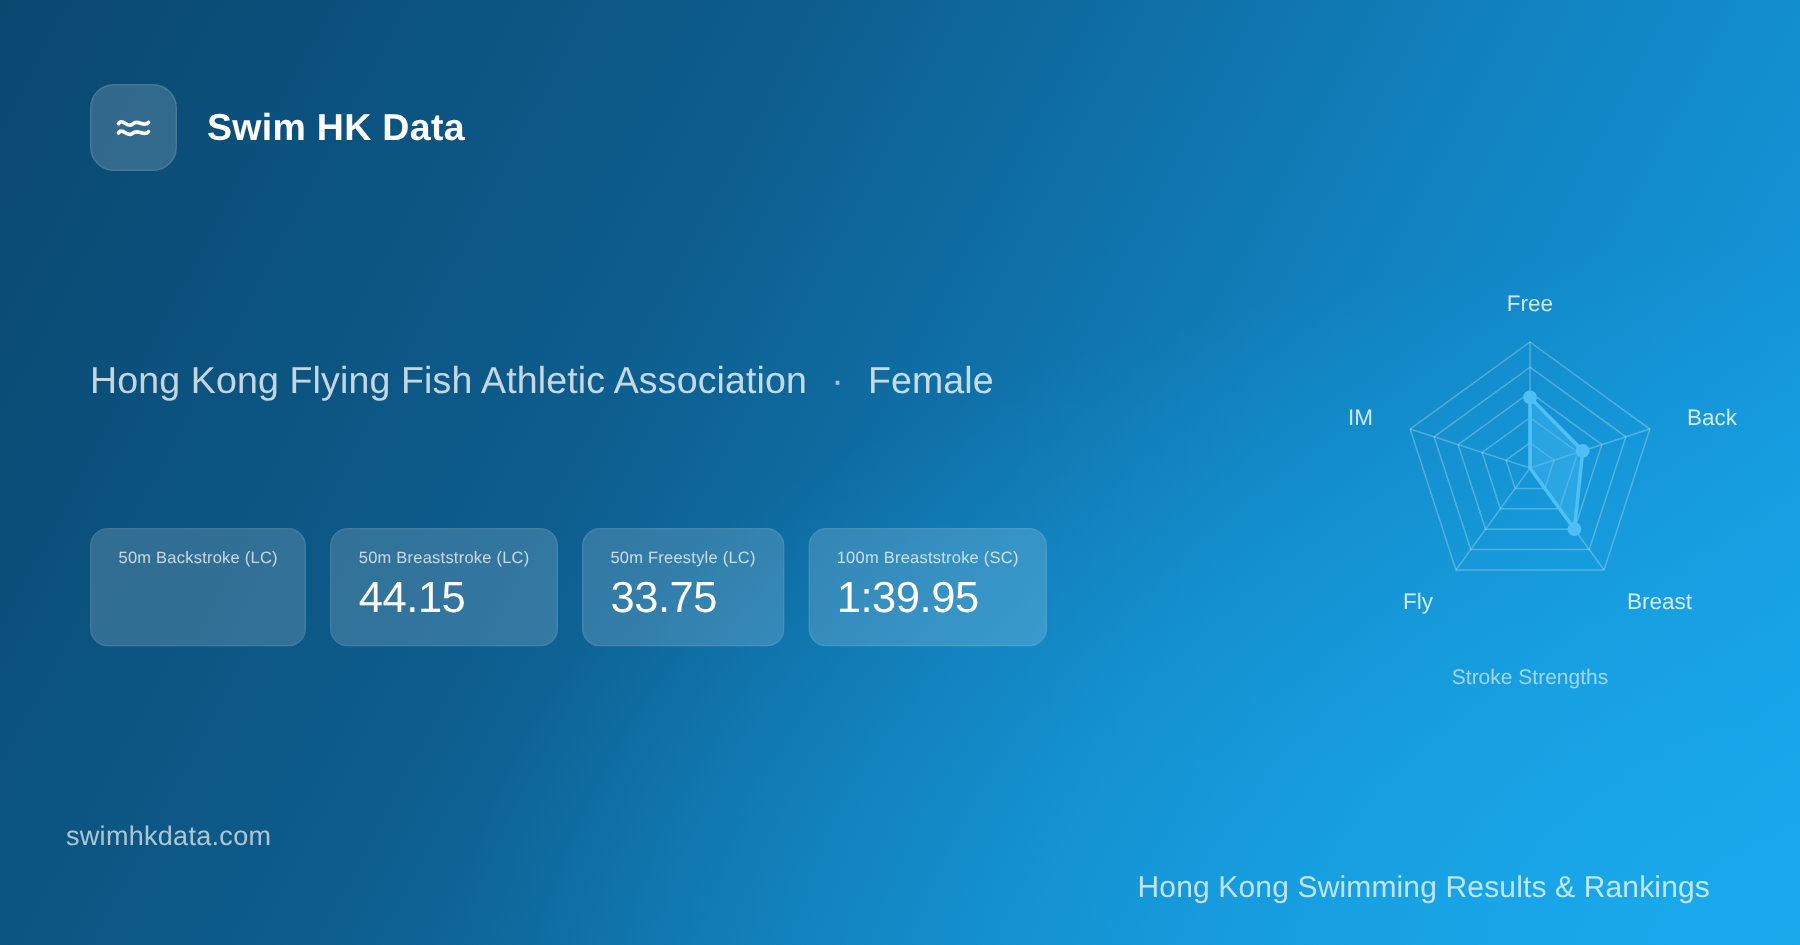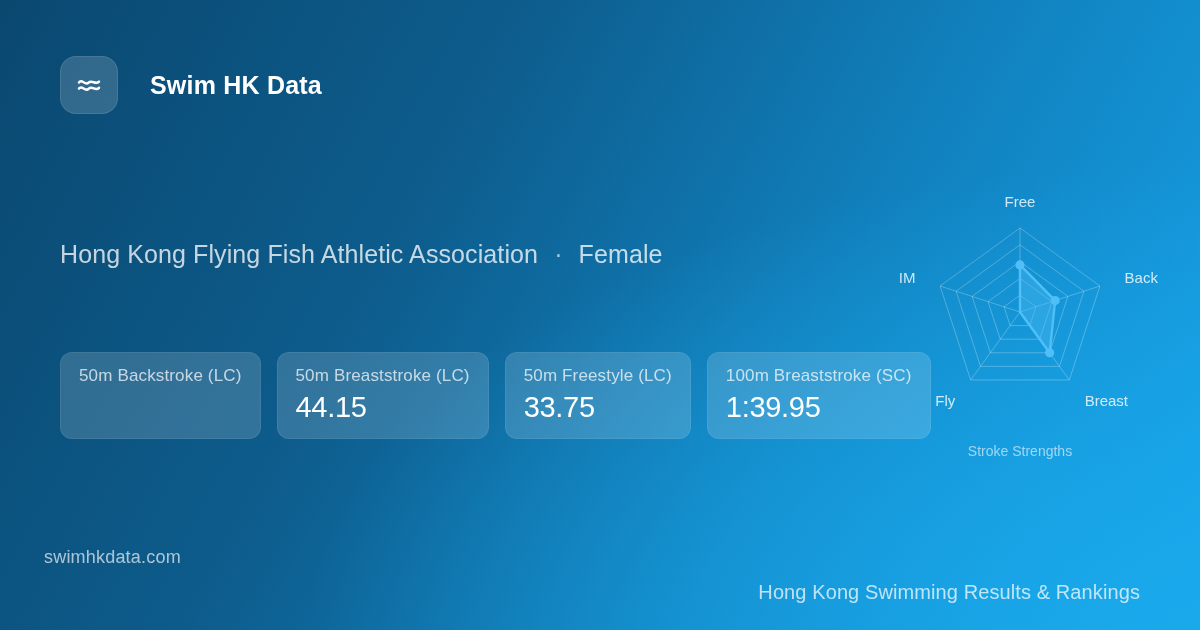"Swim HK Data" .brand { gap: 32px -> 20px }
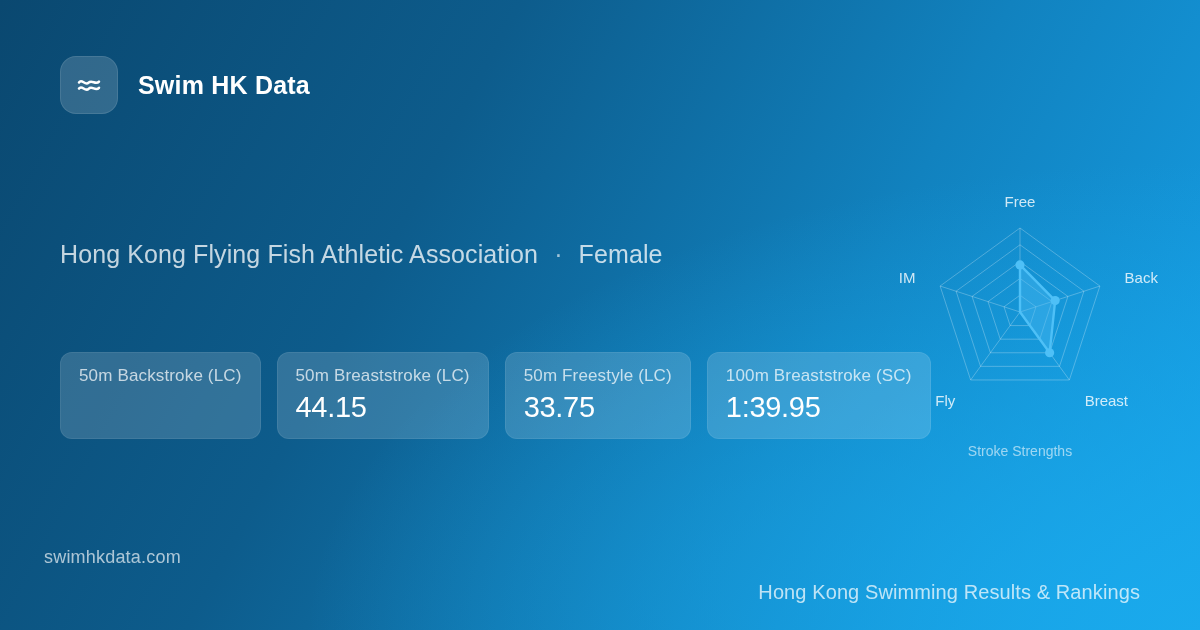"50m Backstroke (LC)" .stat-label { font-size: 17px -> 11px }
